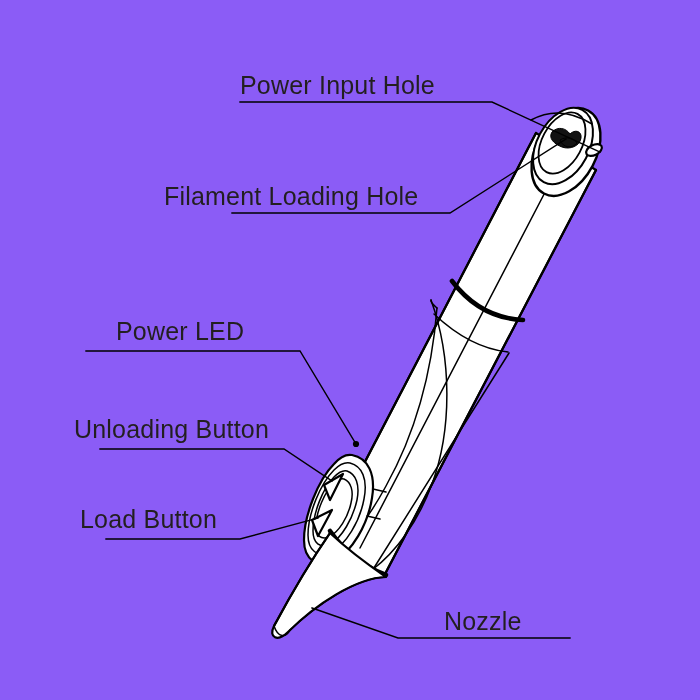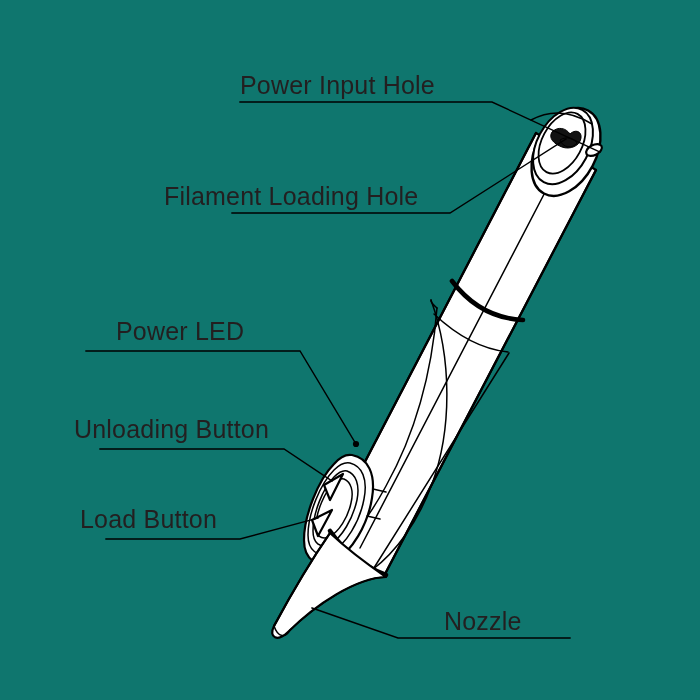"Power Input Hole" #stage { background: #0f766e -> #8b5cf6 }
